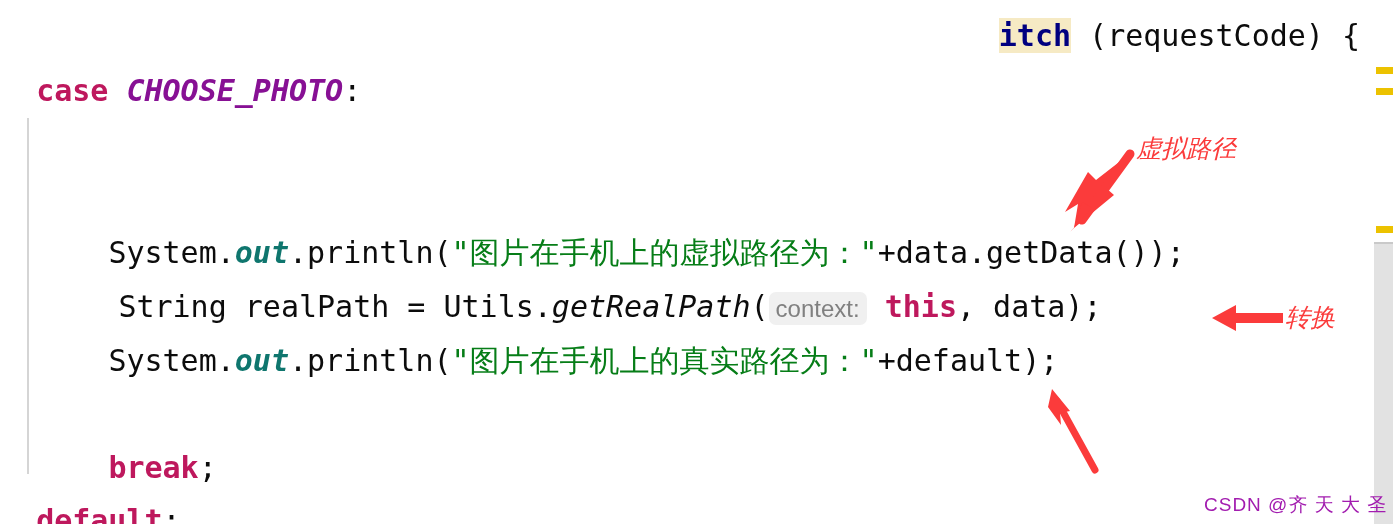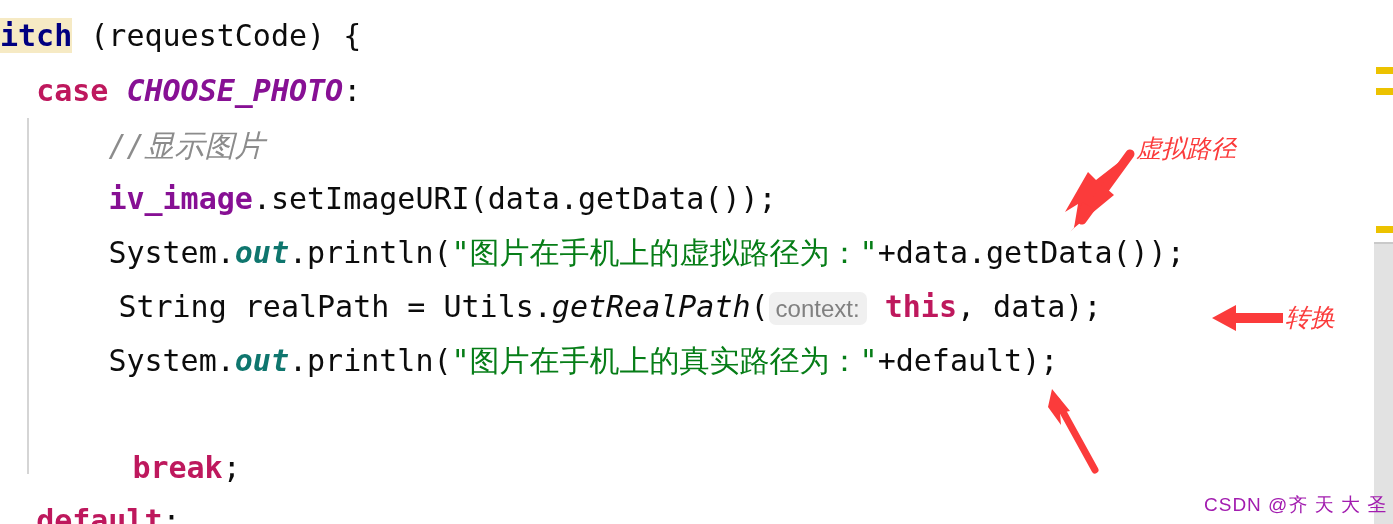"itch (requestCode) {" .ln0 { text-align: none -> right }
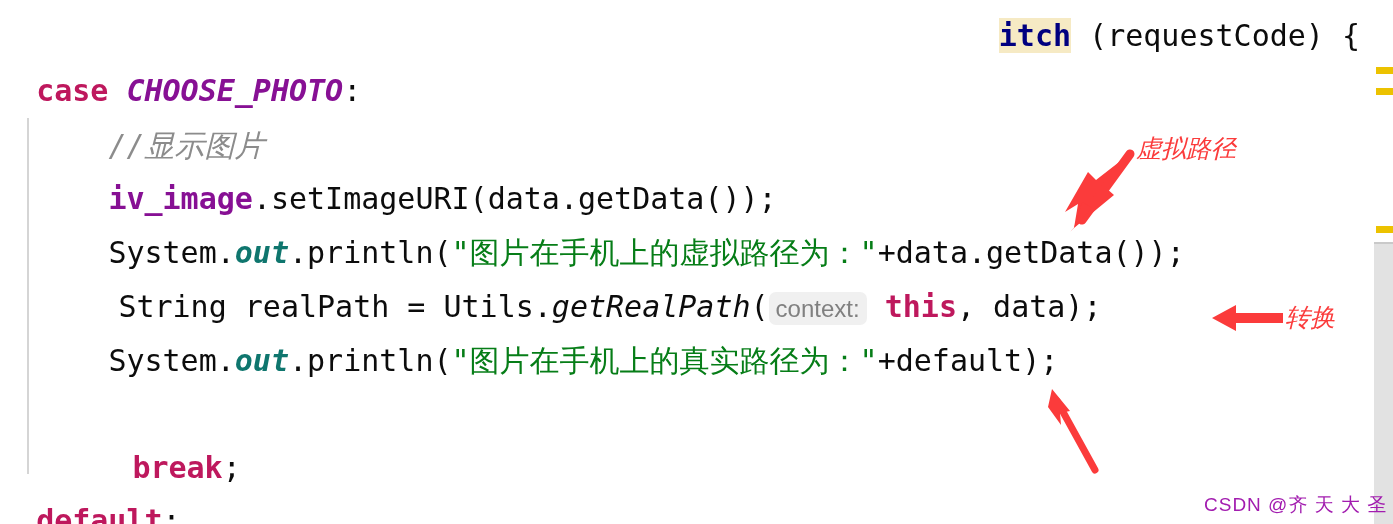"//显示图片" span.comment { html: <span>//显示图片</span> -> none }
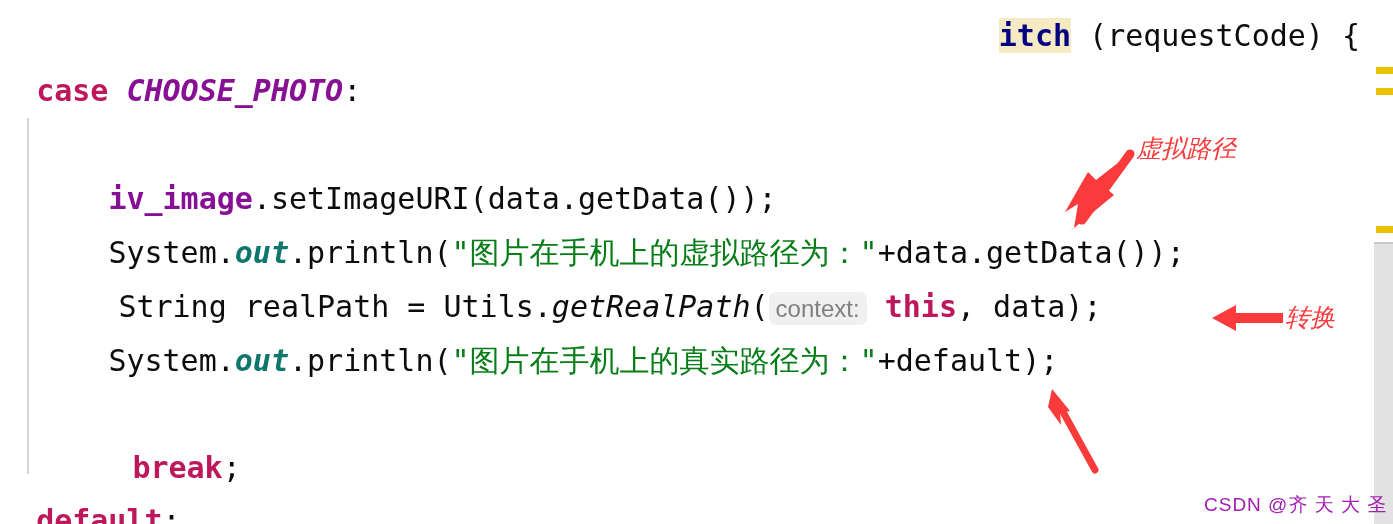"iv_image.setImageURI(data.getData());" div.code-line { html: <div><span> </span><span>iv_image</span><span>.setImageURI(data.getData());</span></div> -> none }
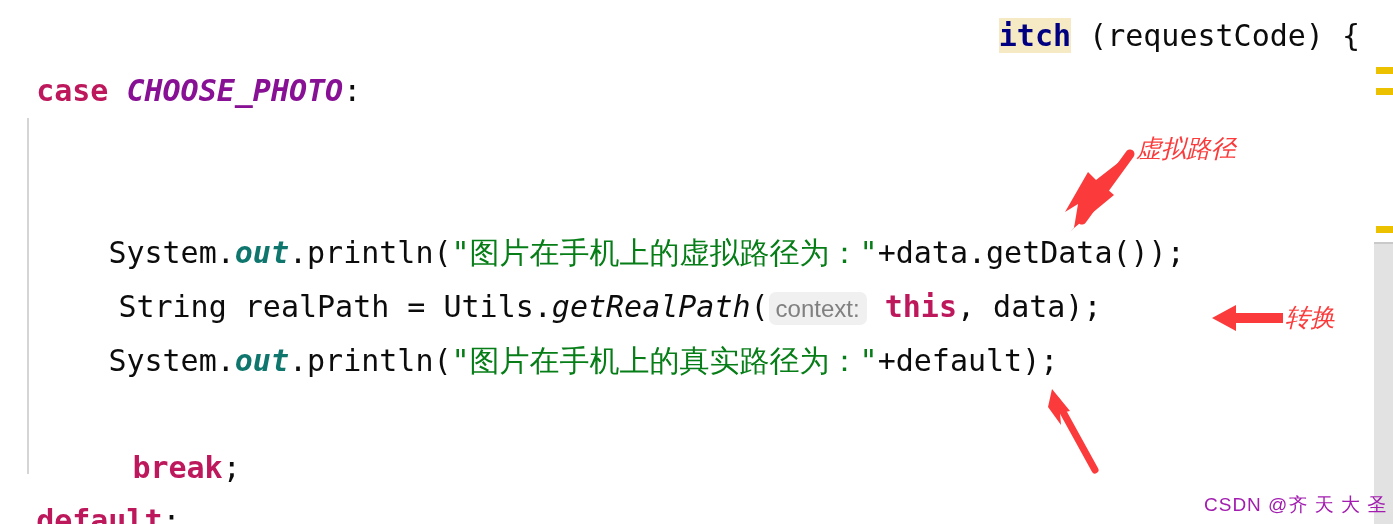"break;" .ln8 { margin-left: 24px -> none }
